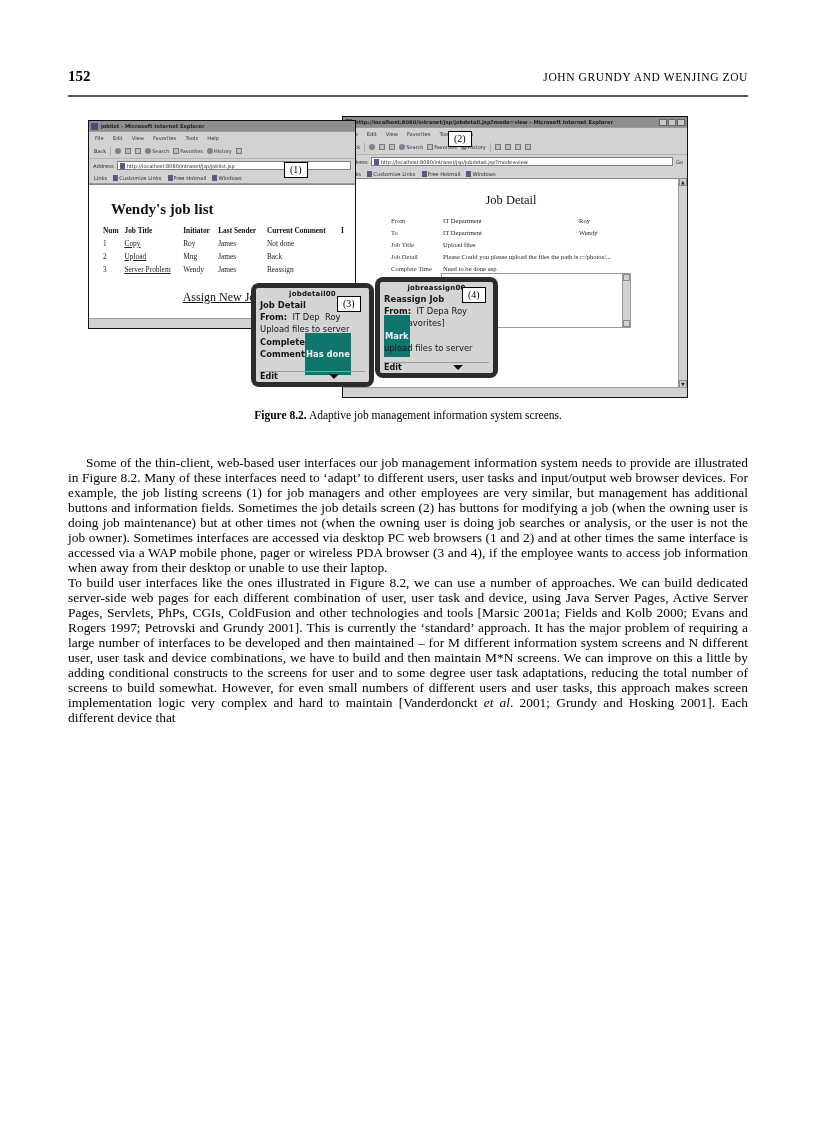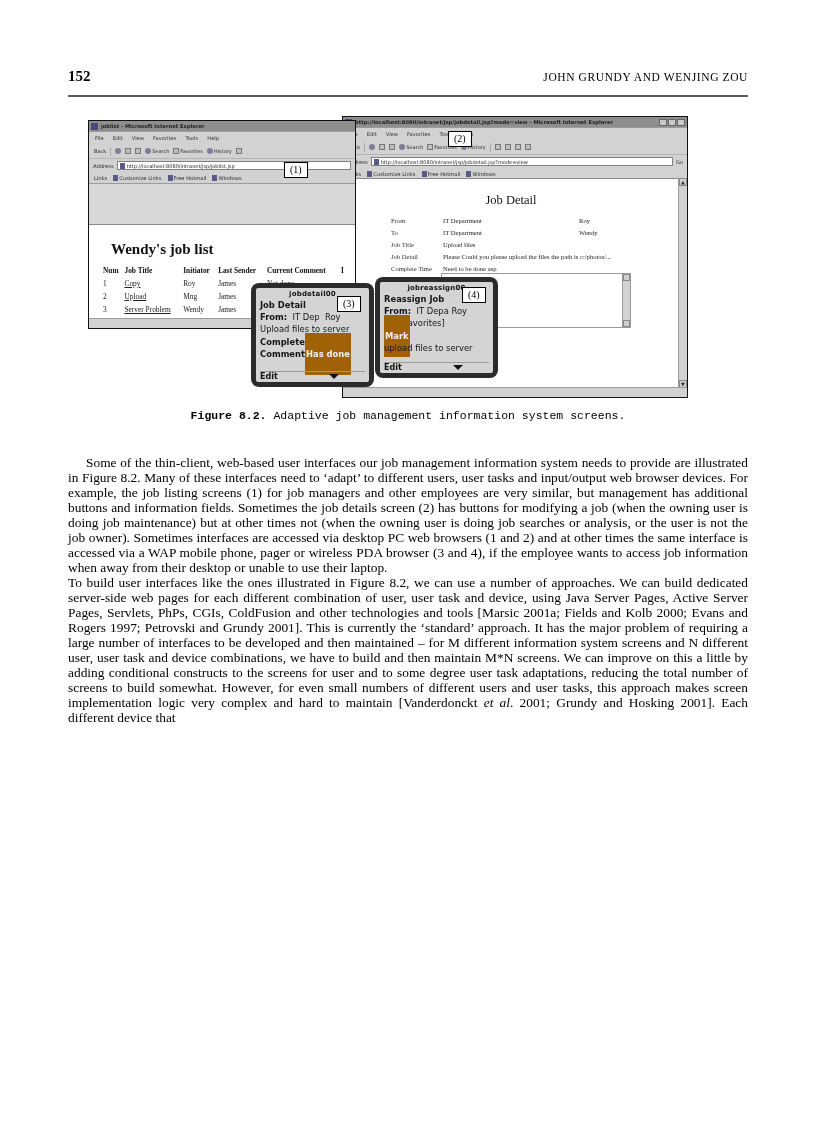"Wendy's job list" .win1 .canvas { margin-top: 40px -> none }
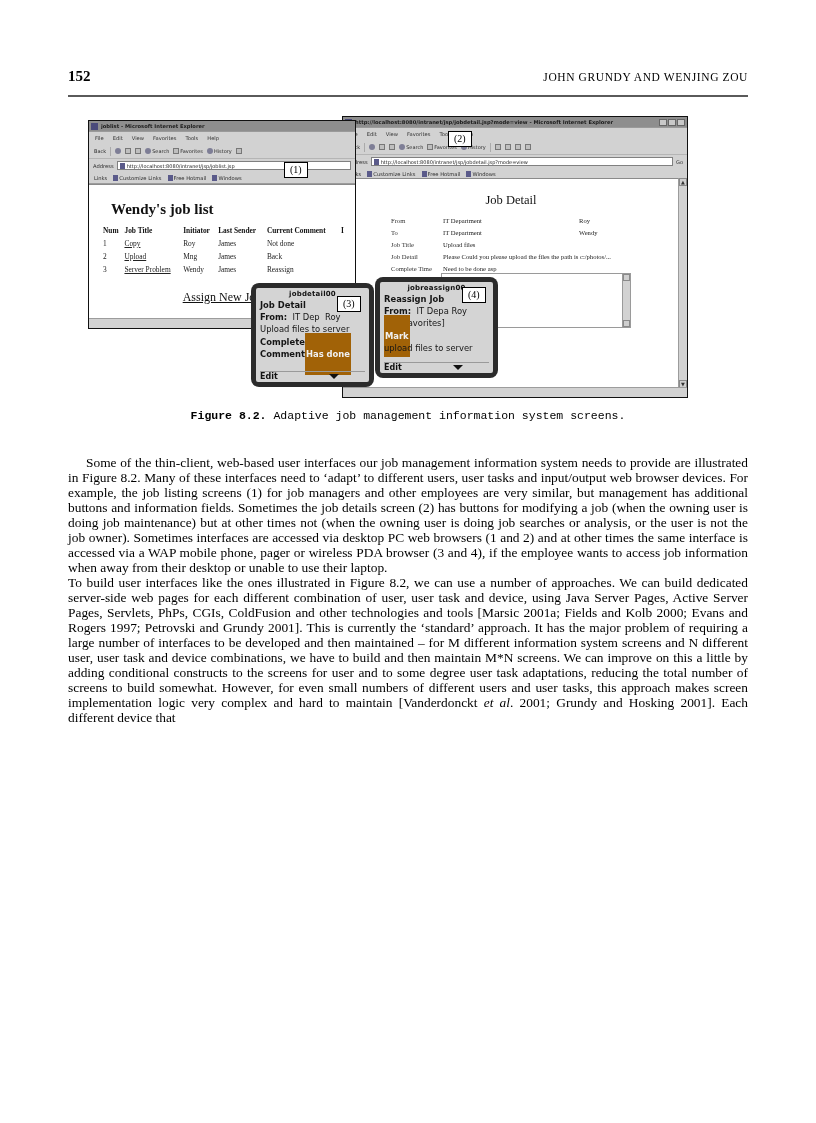"Mark" .pda-hl { background: #a16207 -> #0f766e }
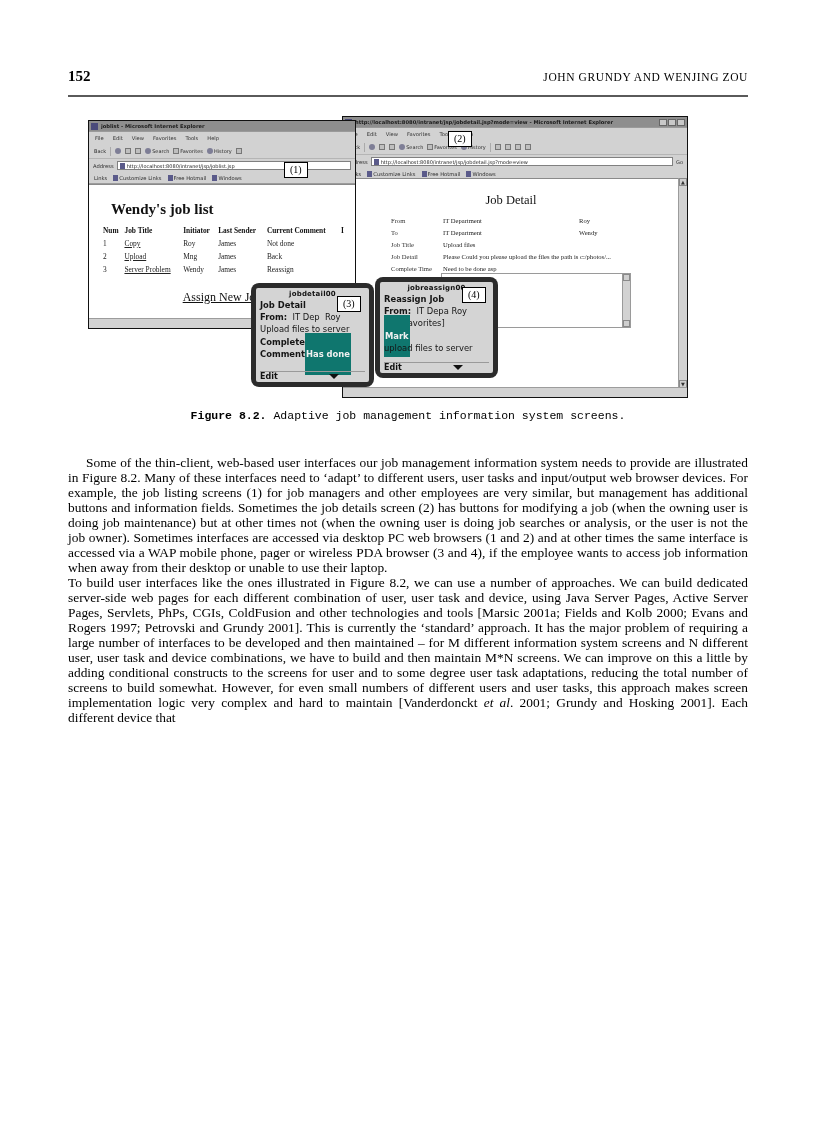"Figure 8.2. Adaptive job management" .caption { font-family: Liberation Mono, monospace -> none }
